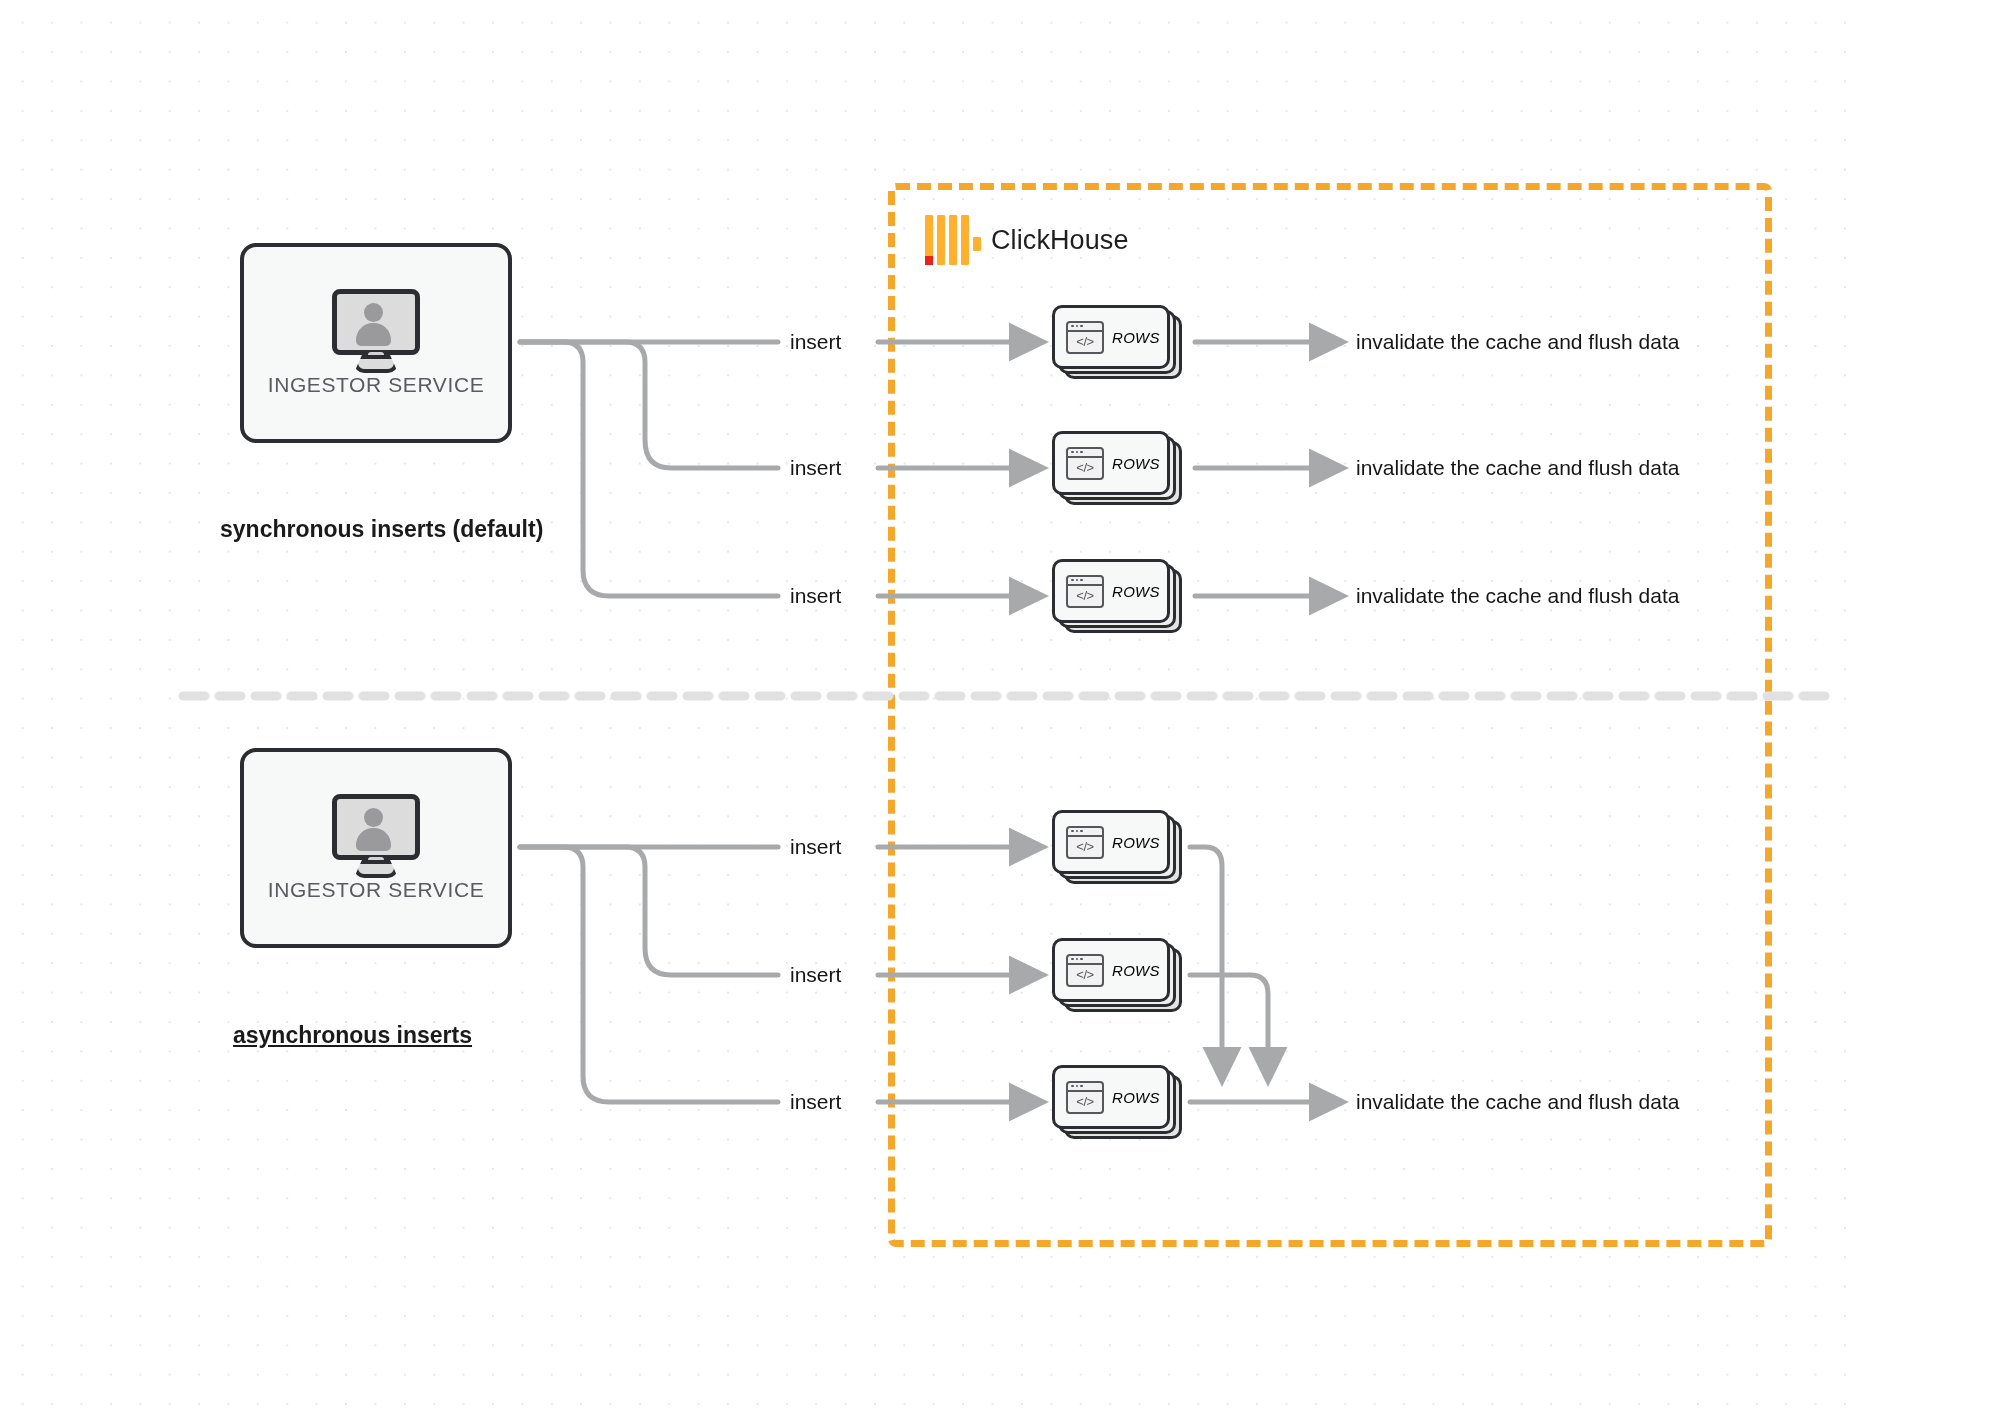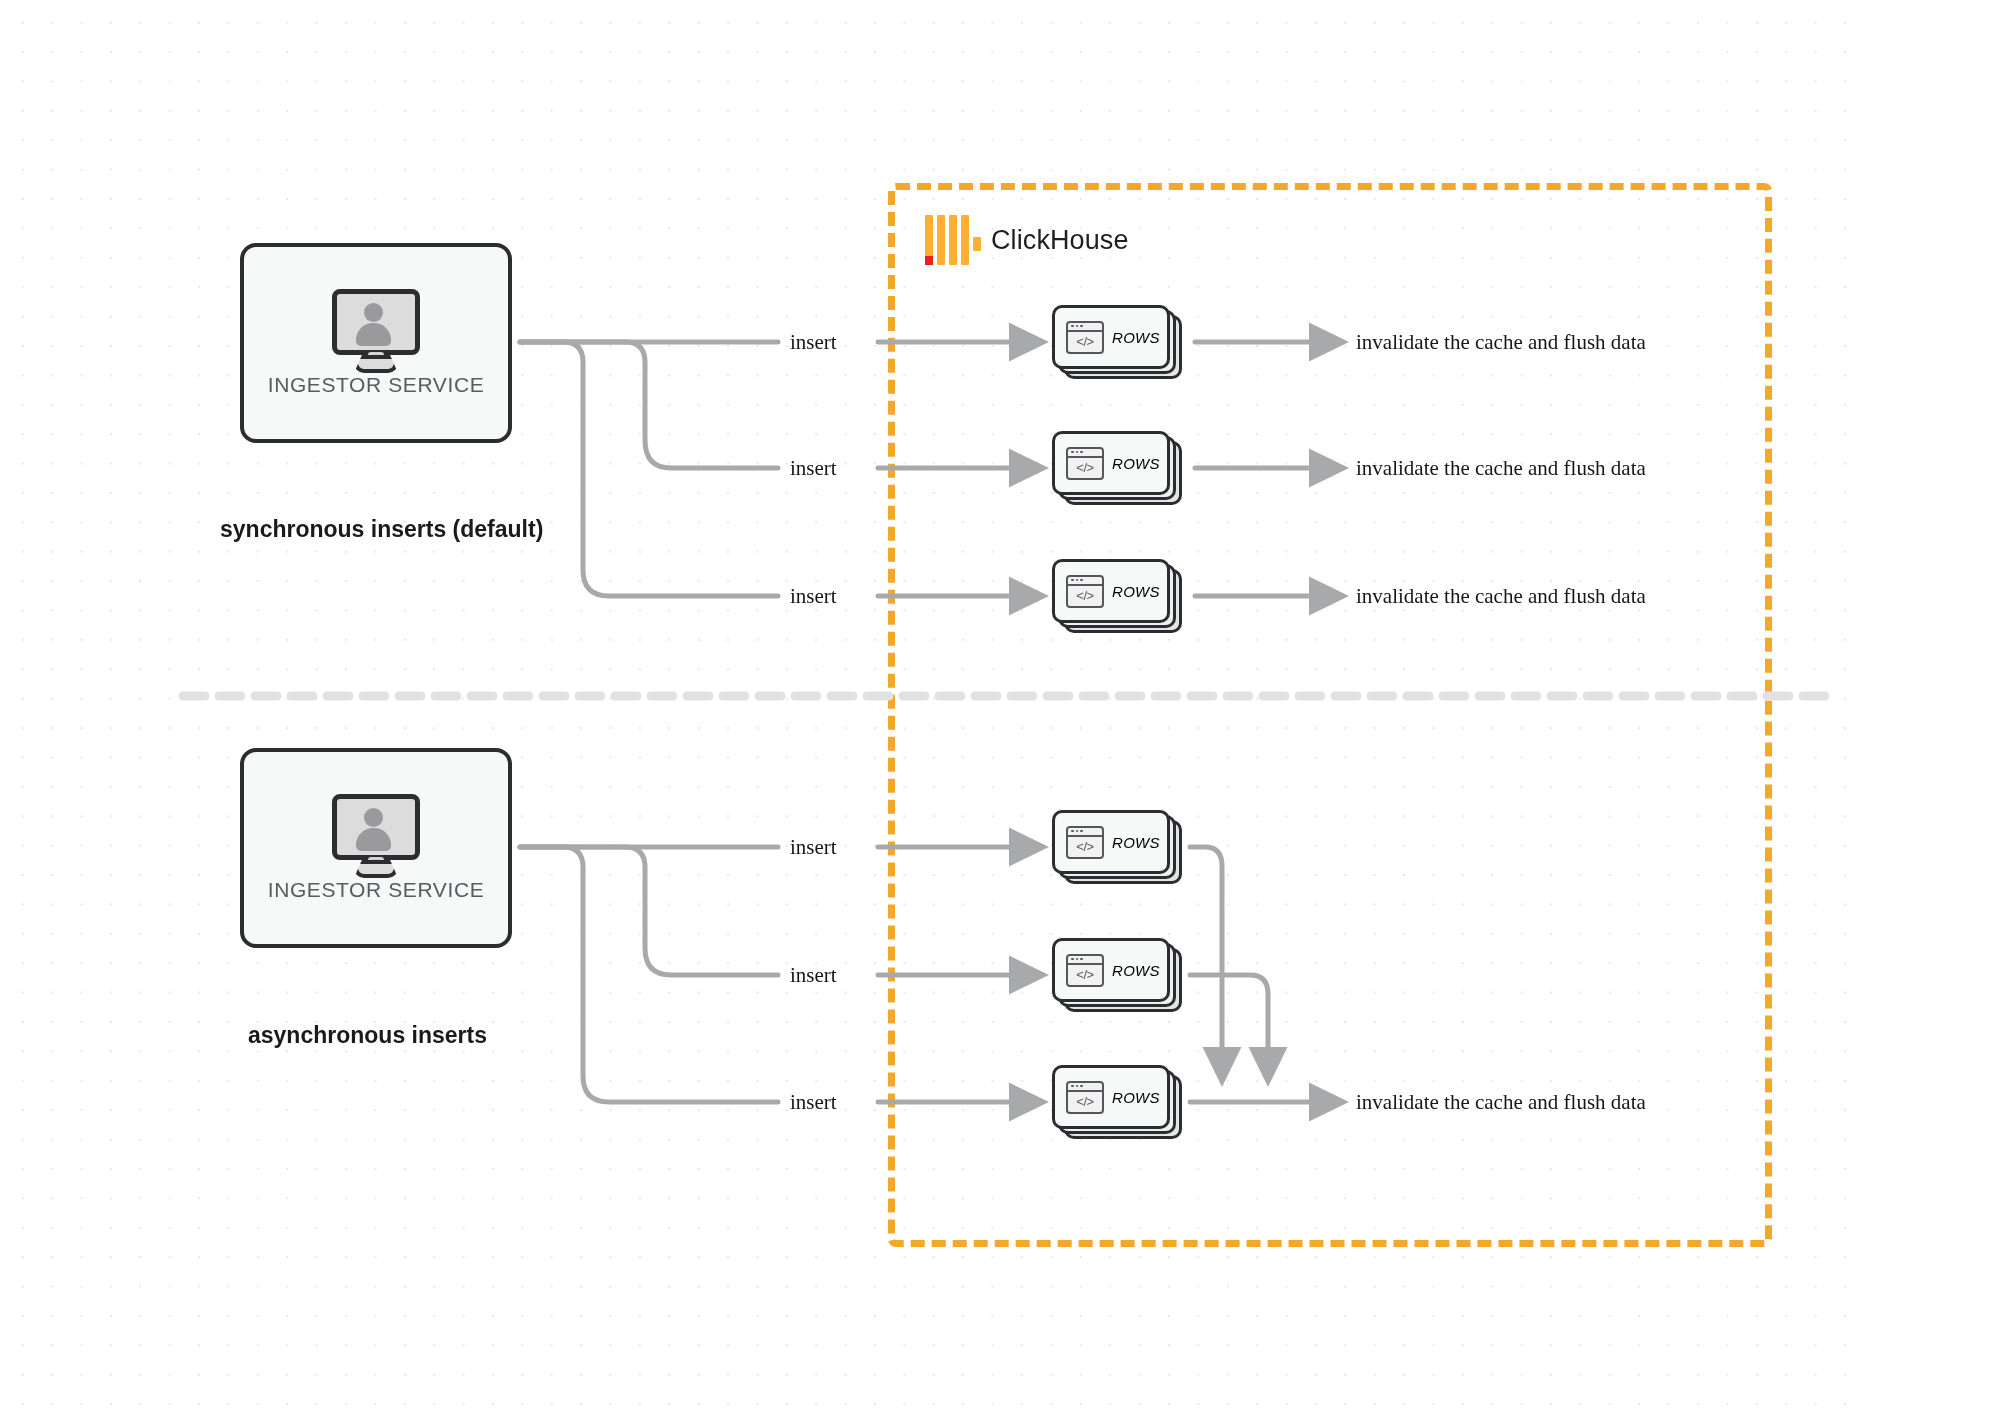"insert" .edge-label { font-family: Liberation Serif, serif -> none }
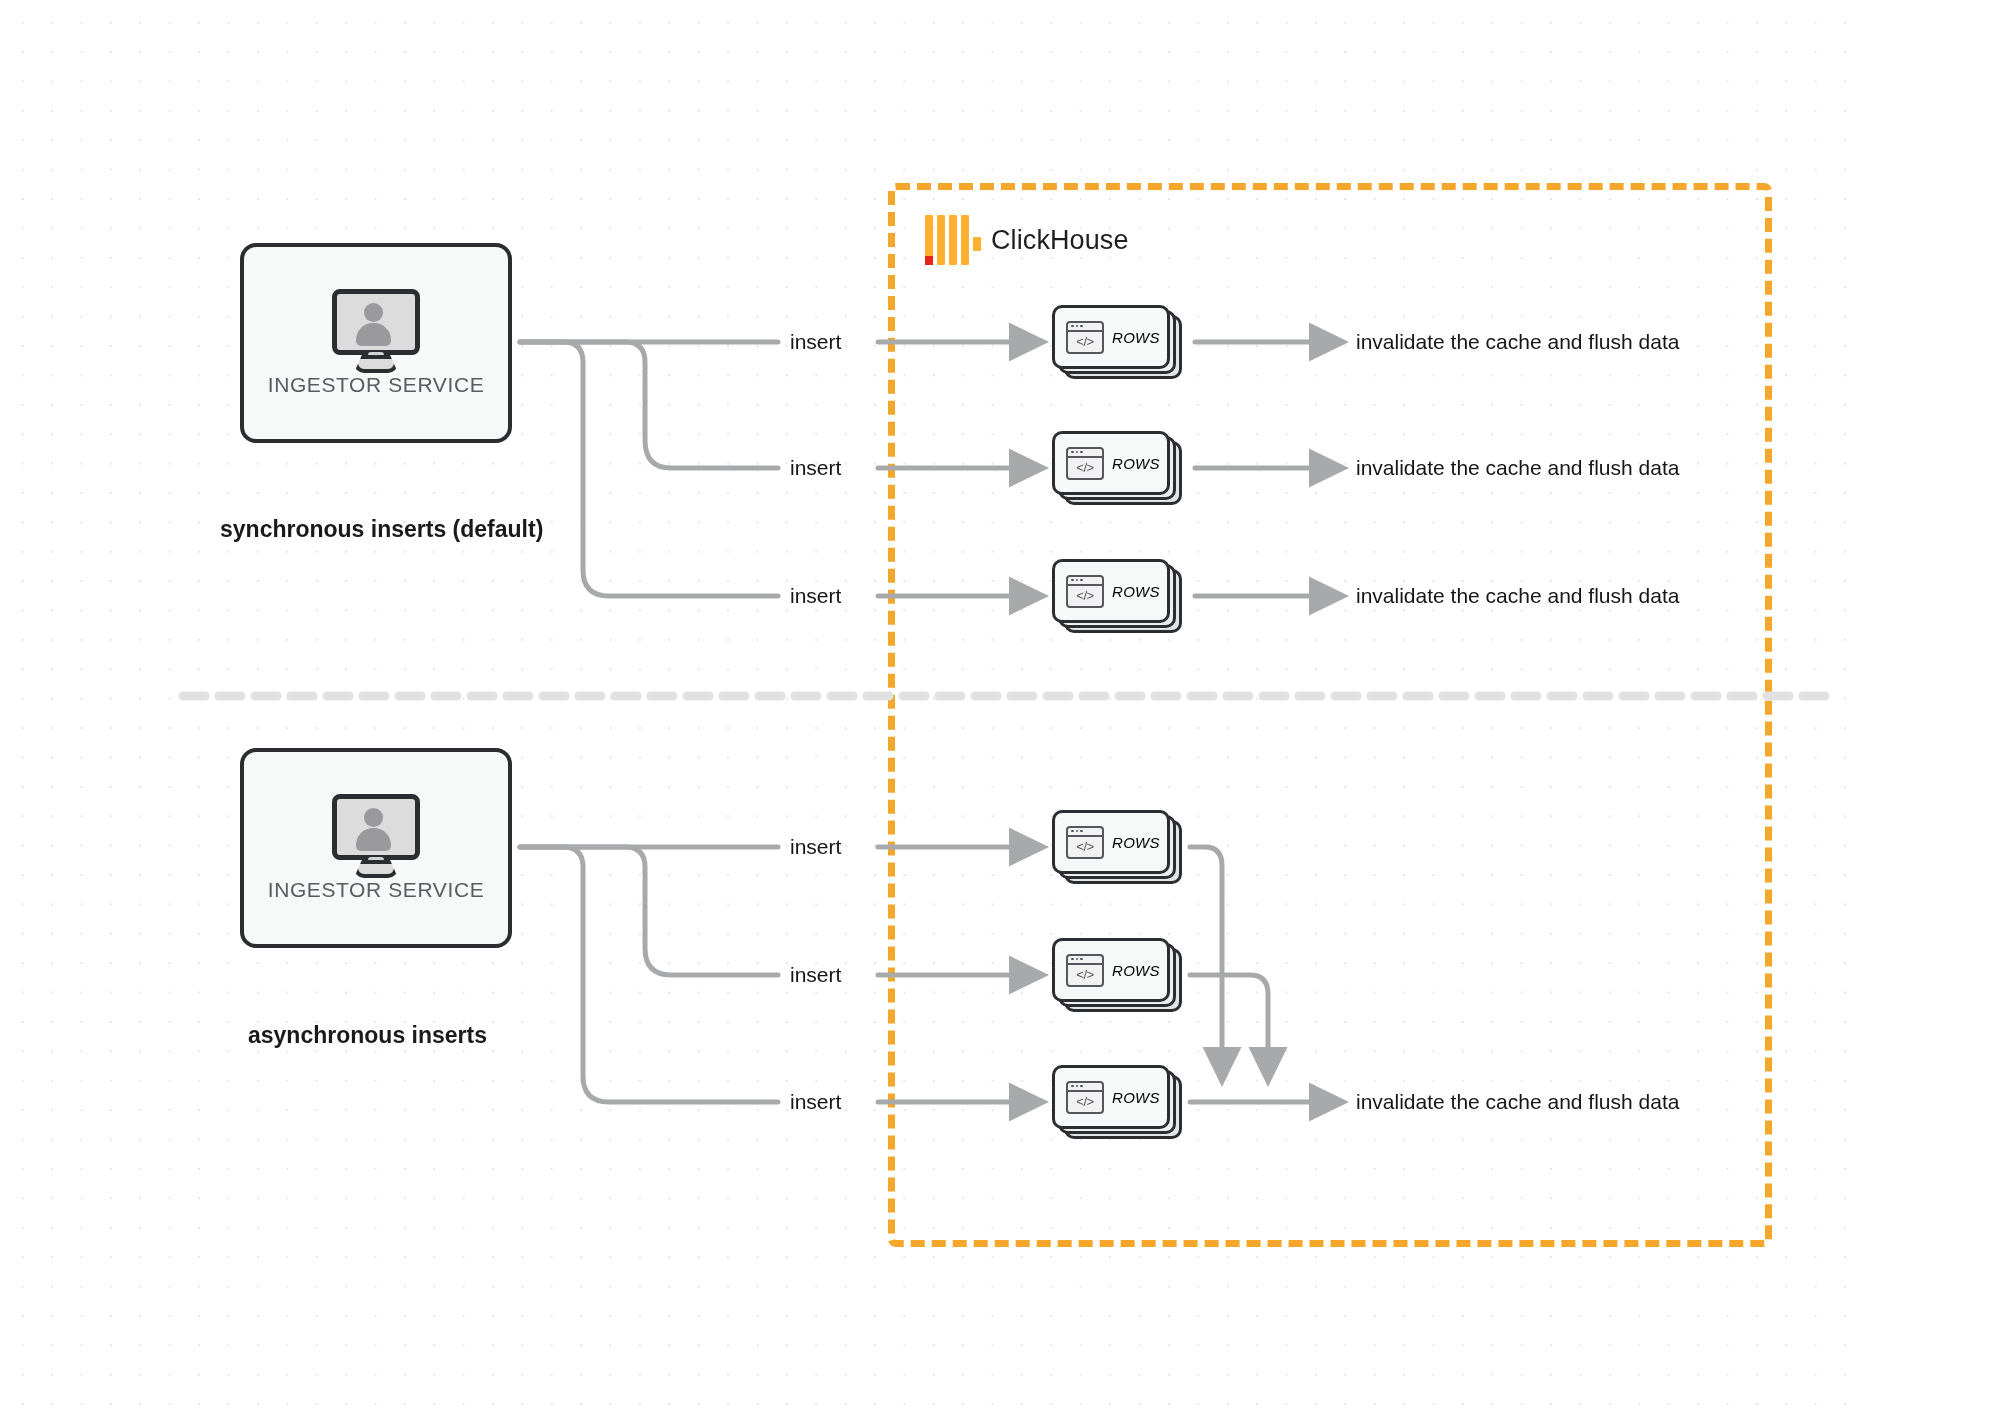"asynchronous inserts" div.group-caption { left: 248px -> 233px; text-decoration: none -> underline }
